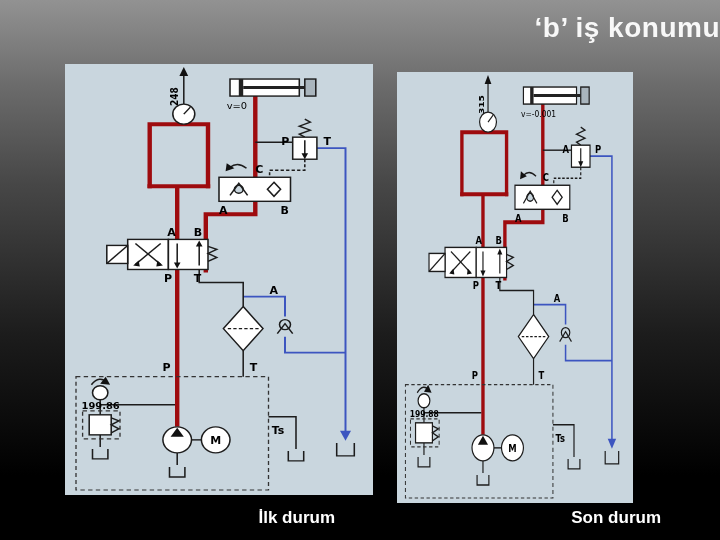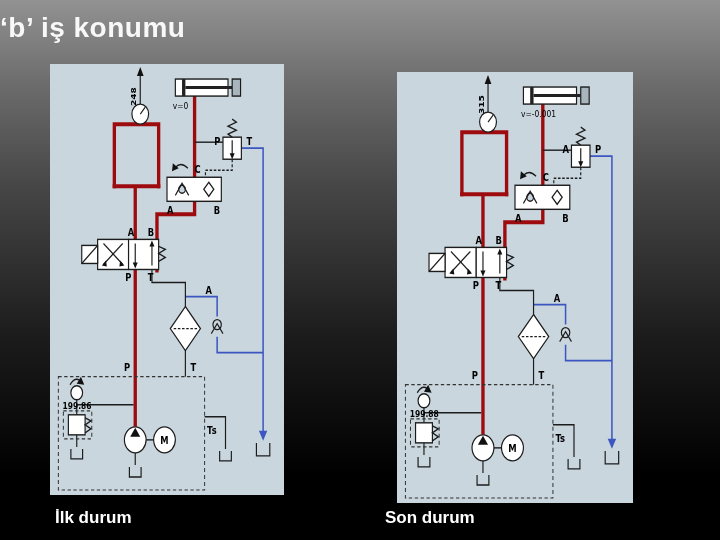"‘b’ iş konumu" .title { text-align: left -> right }
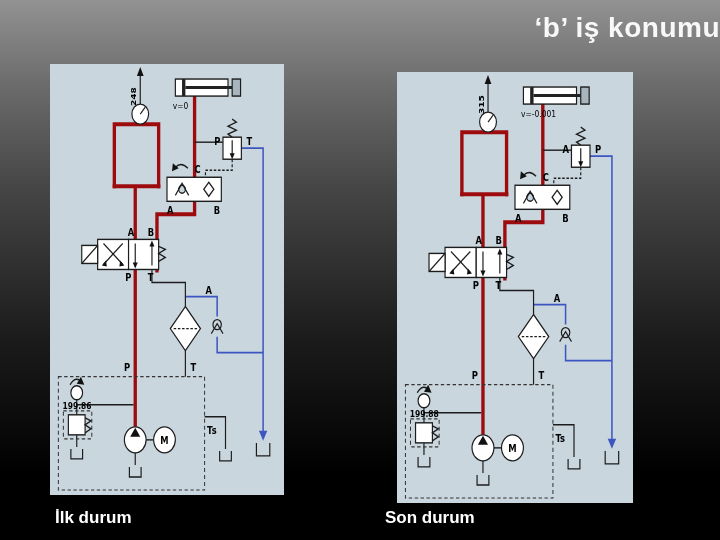"v=0" .panel-left { left: 50px -> 65px; width: 234px -> 308px }
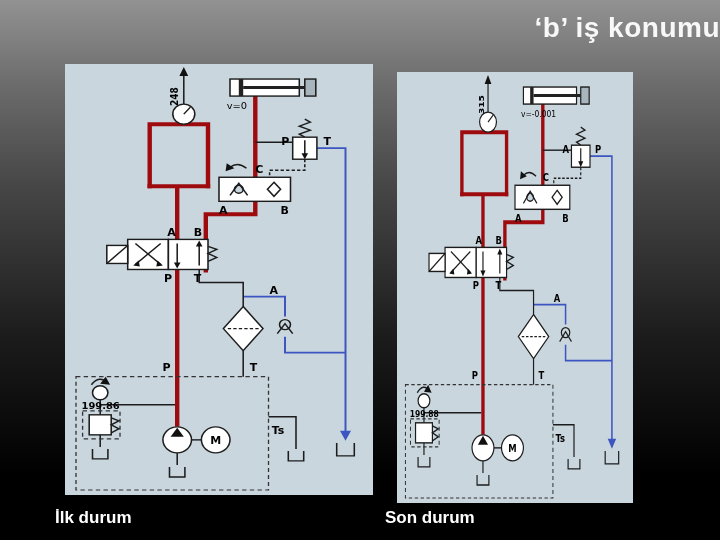"İlk durum" .caption { text-align: left -> right }
